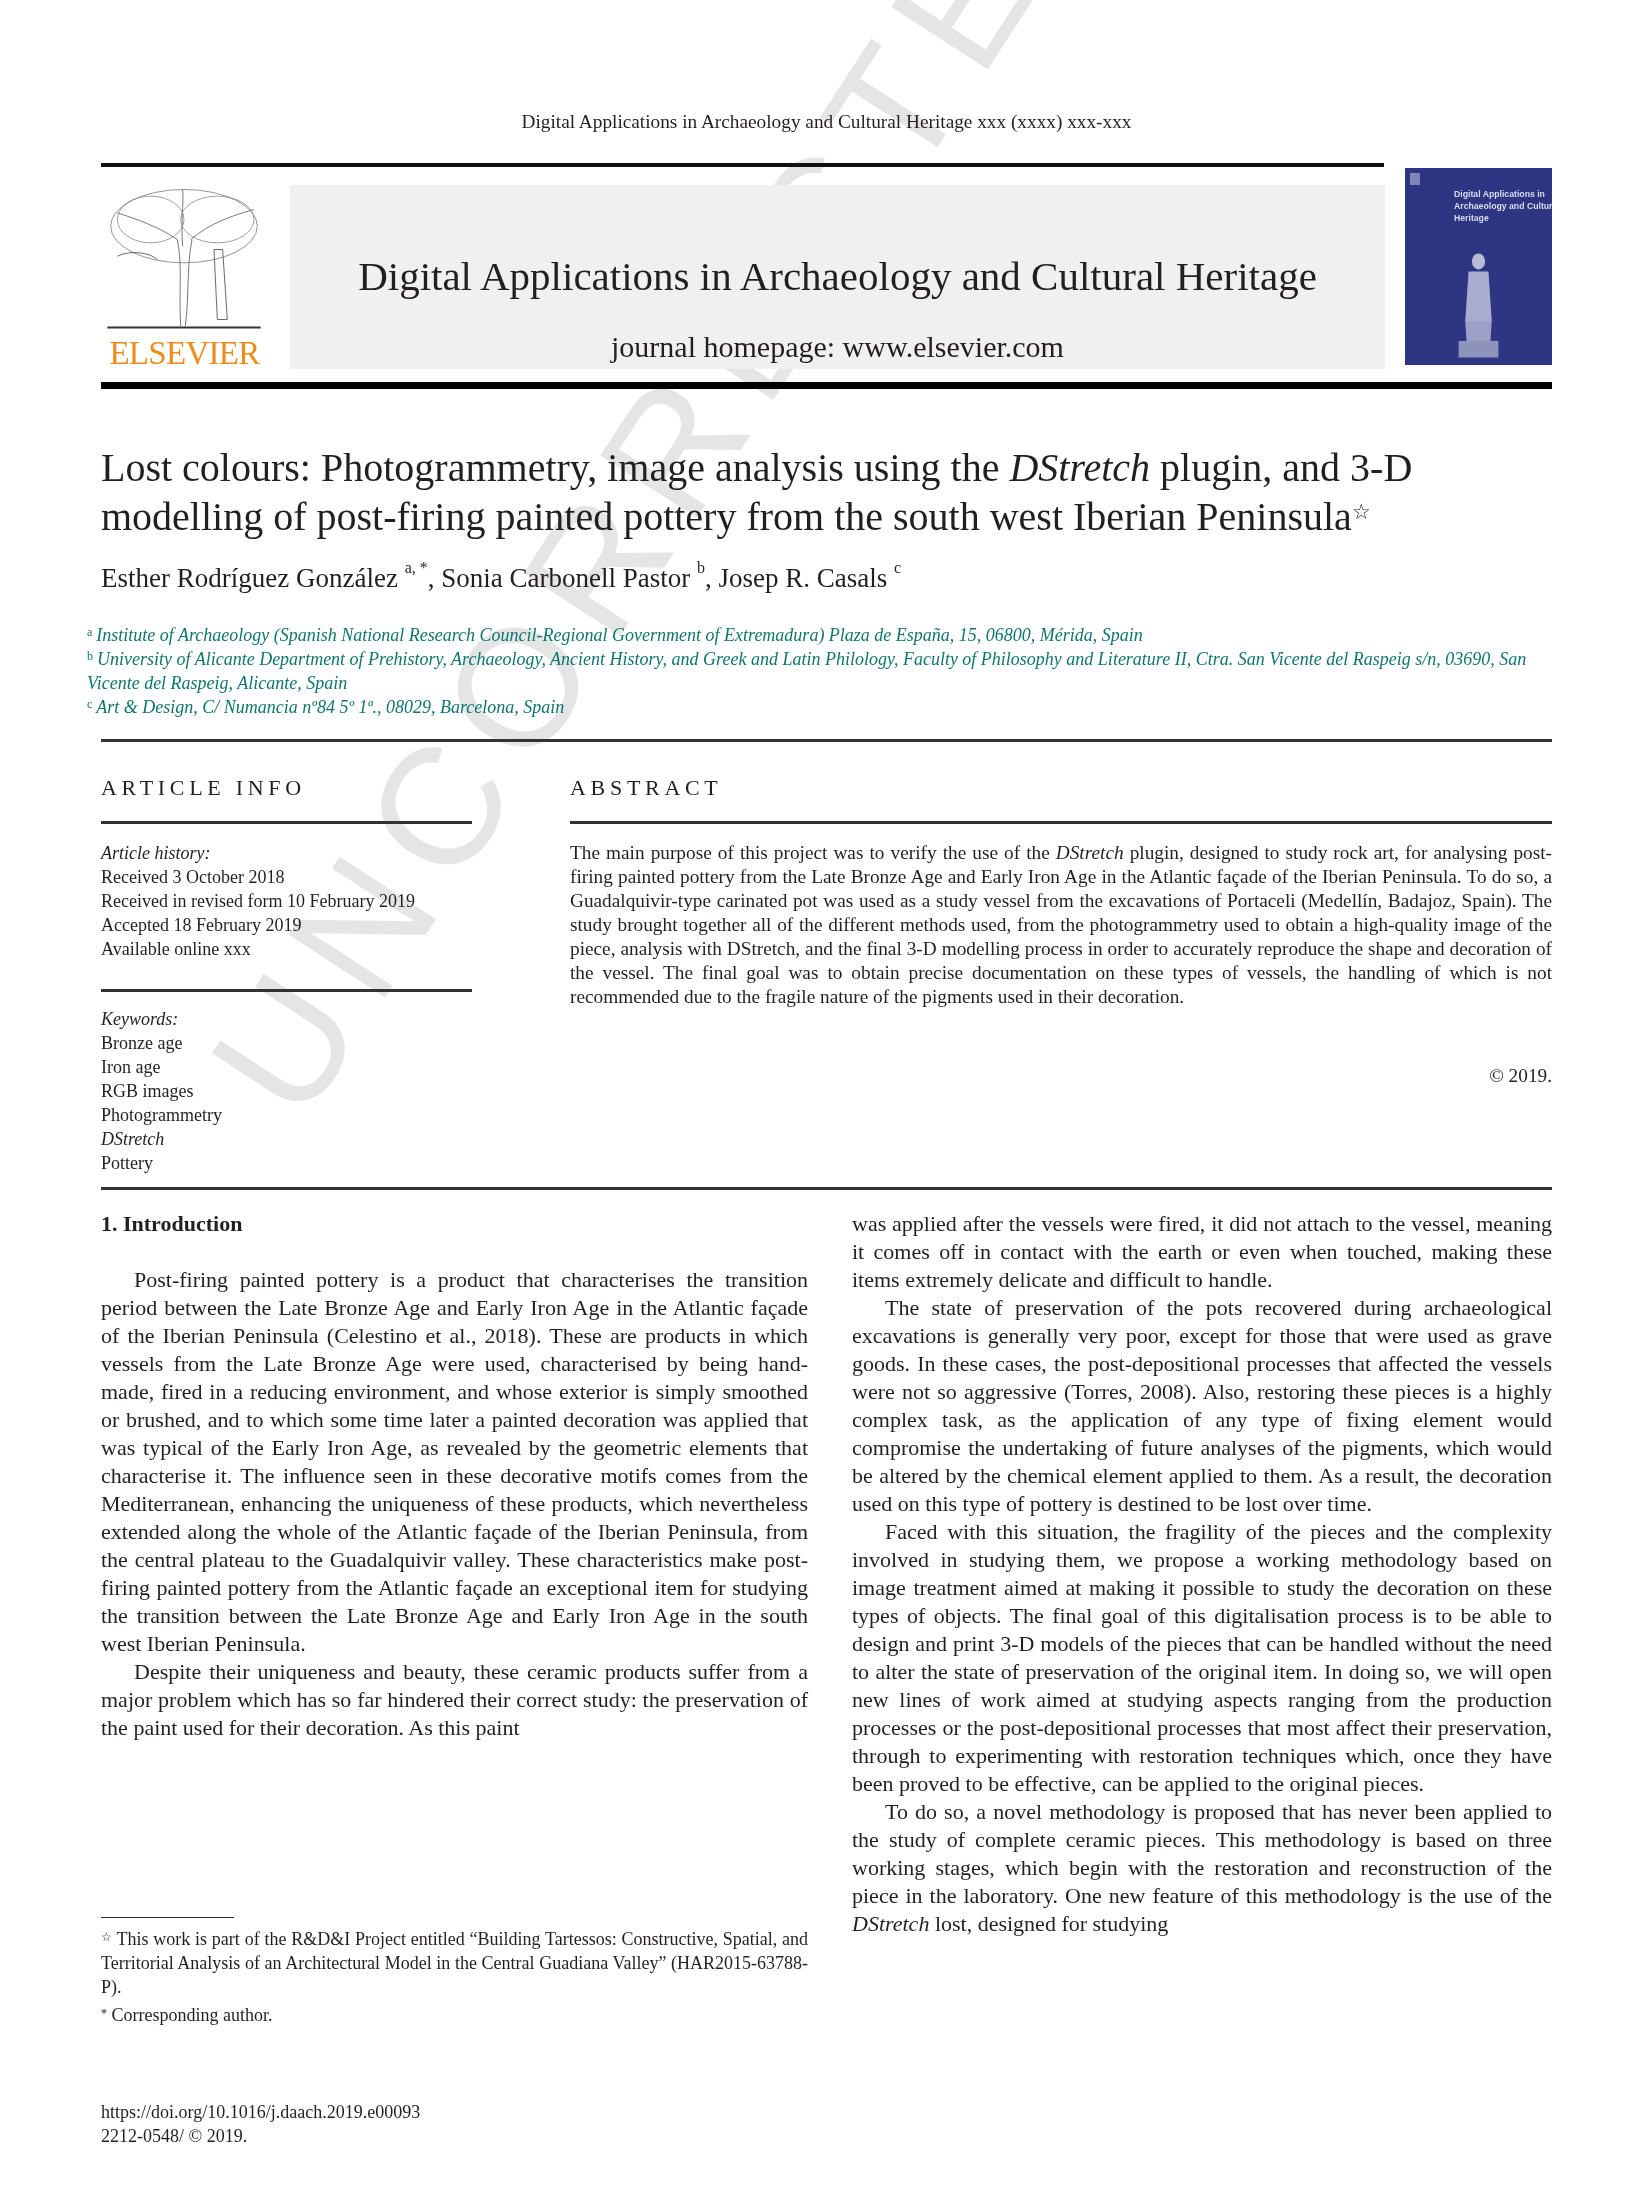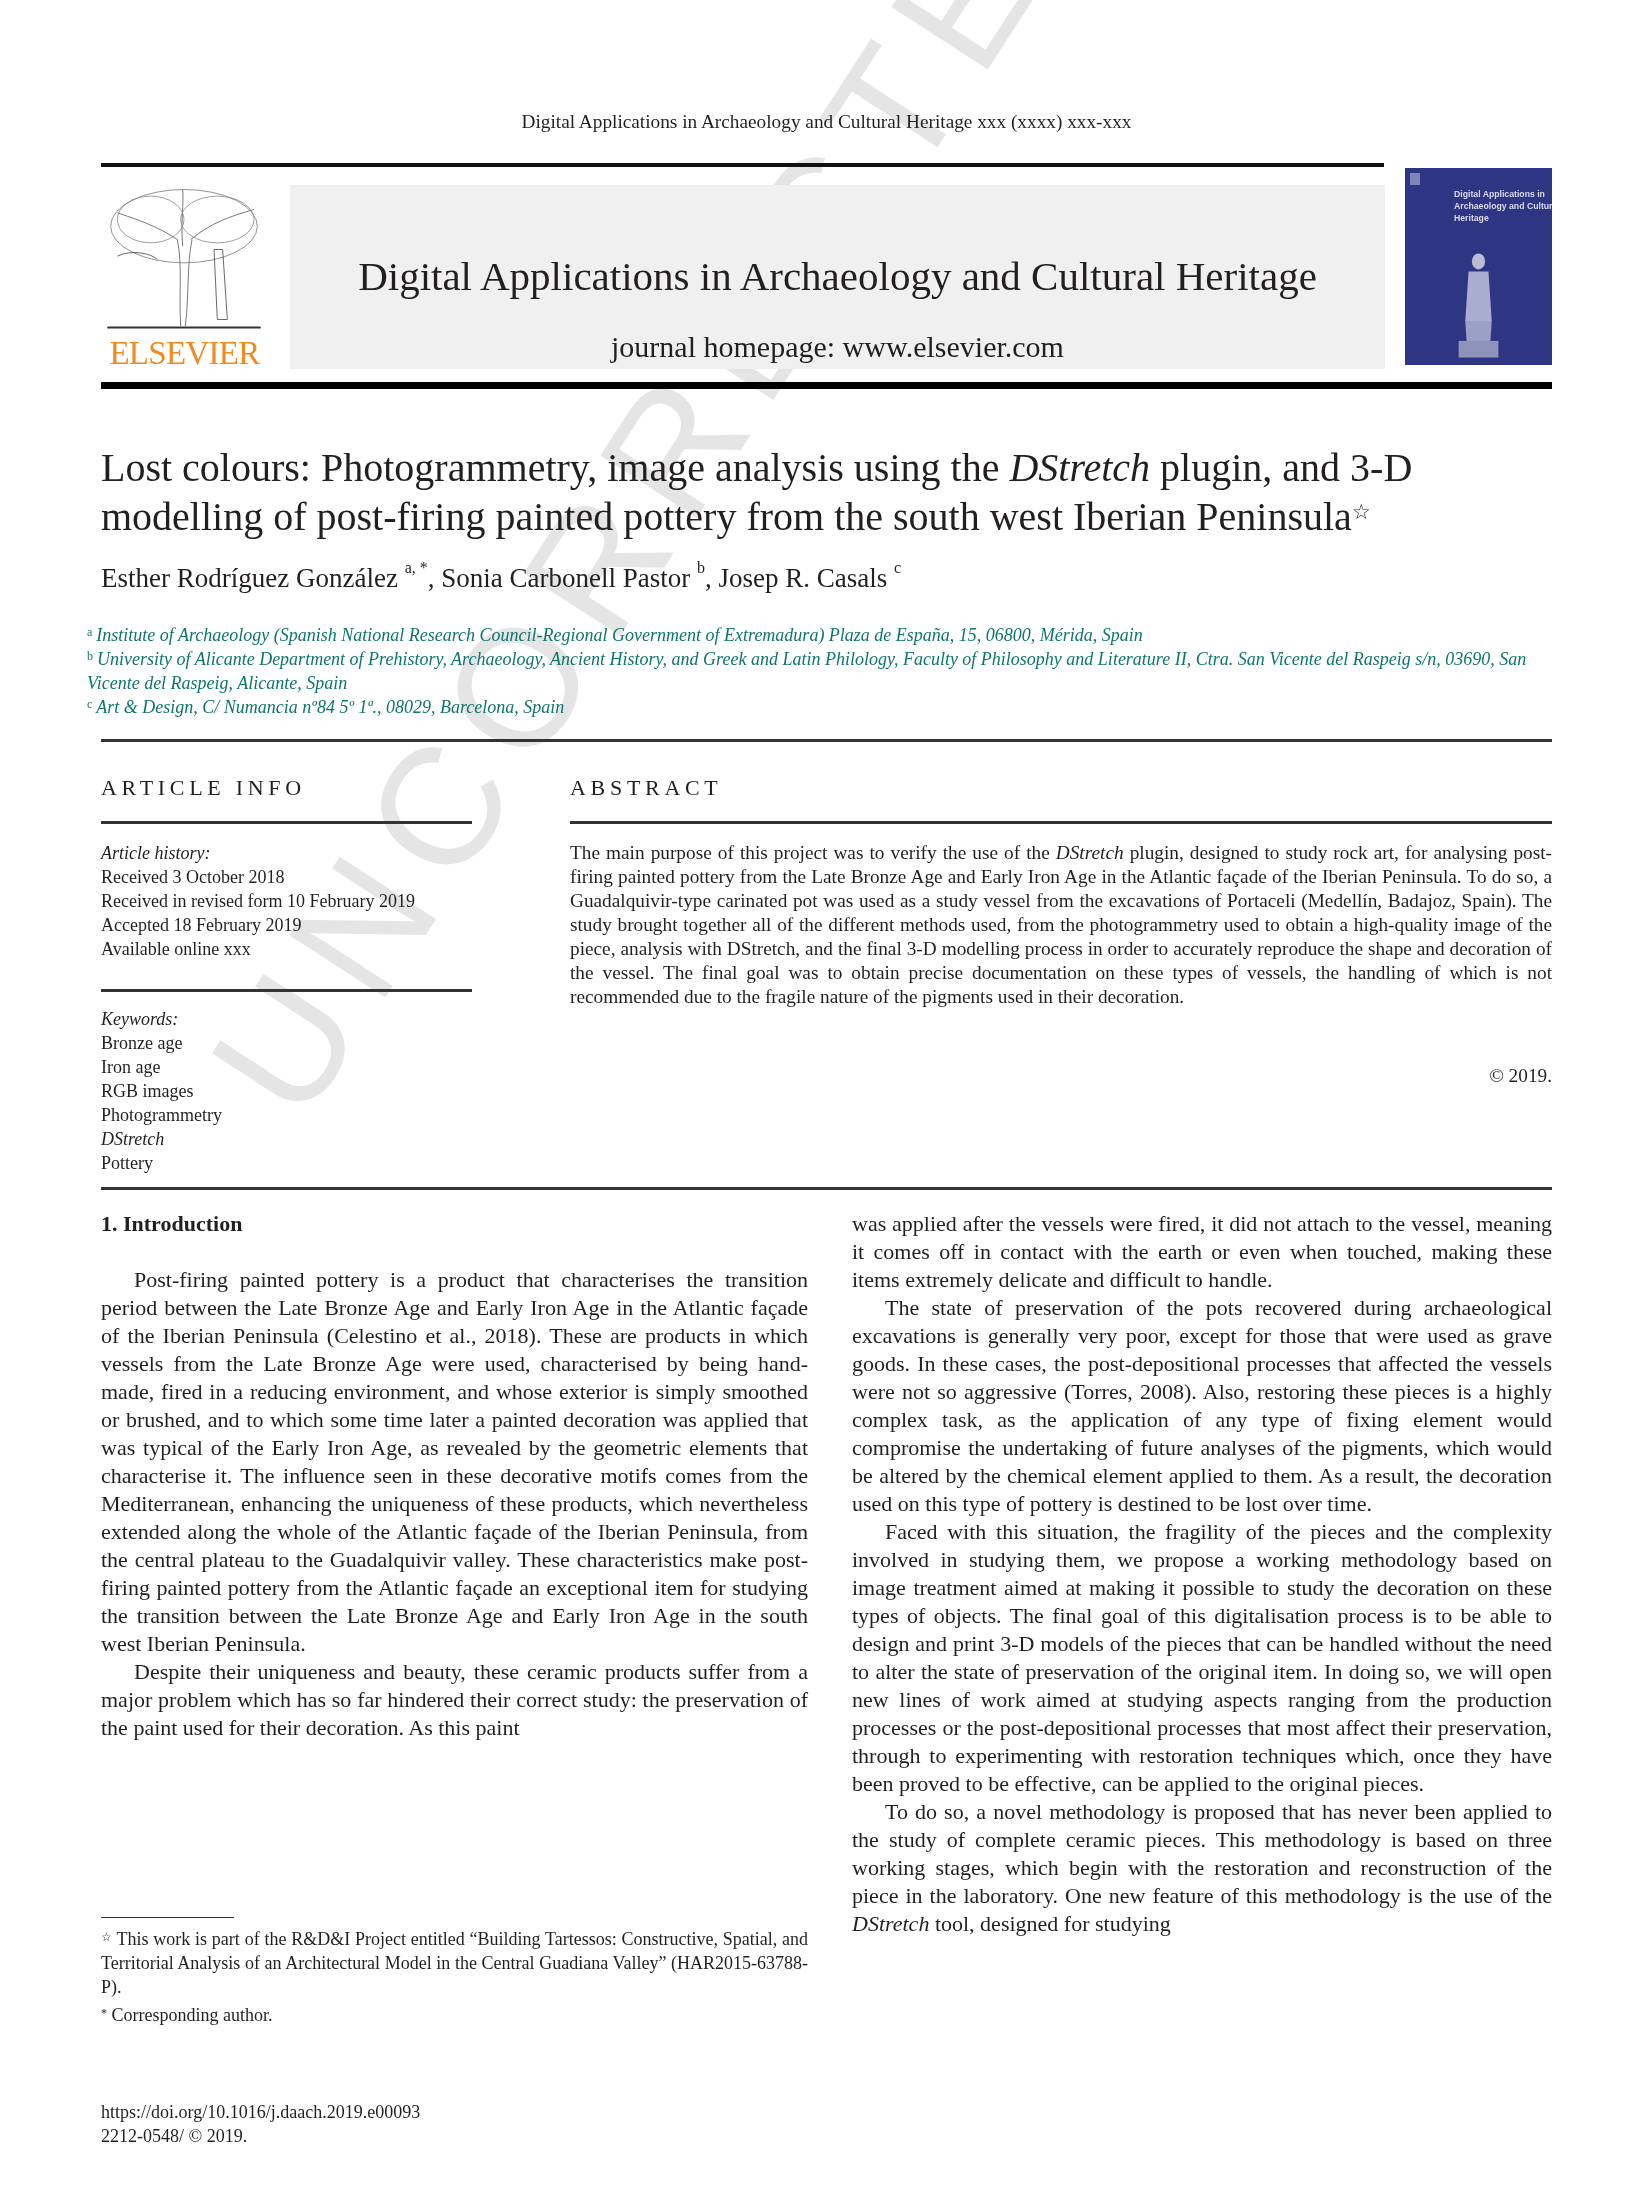"tool, designed for studying" span { text: tool -> lost }
